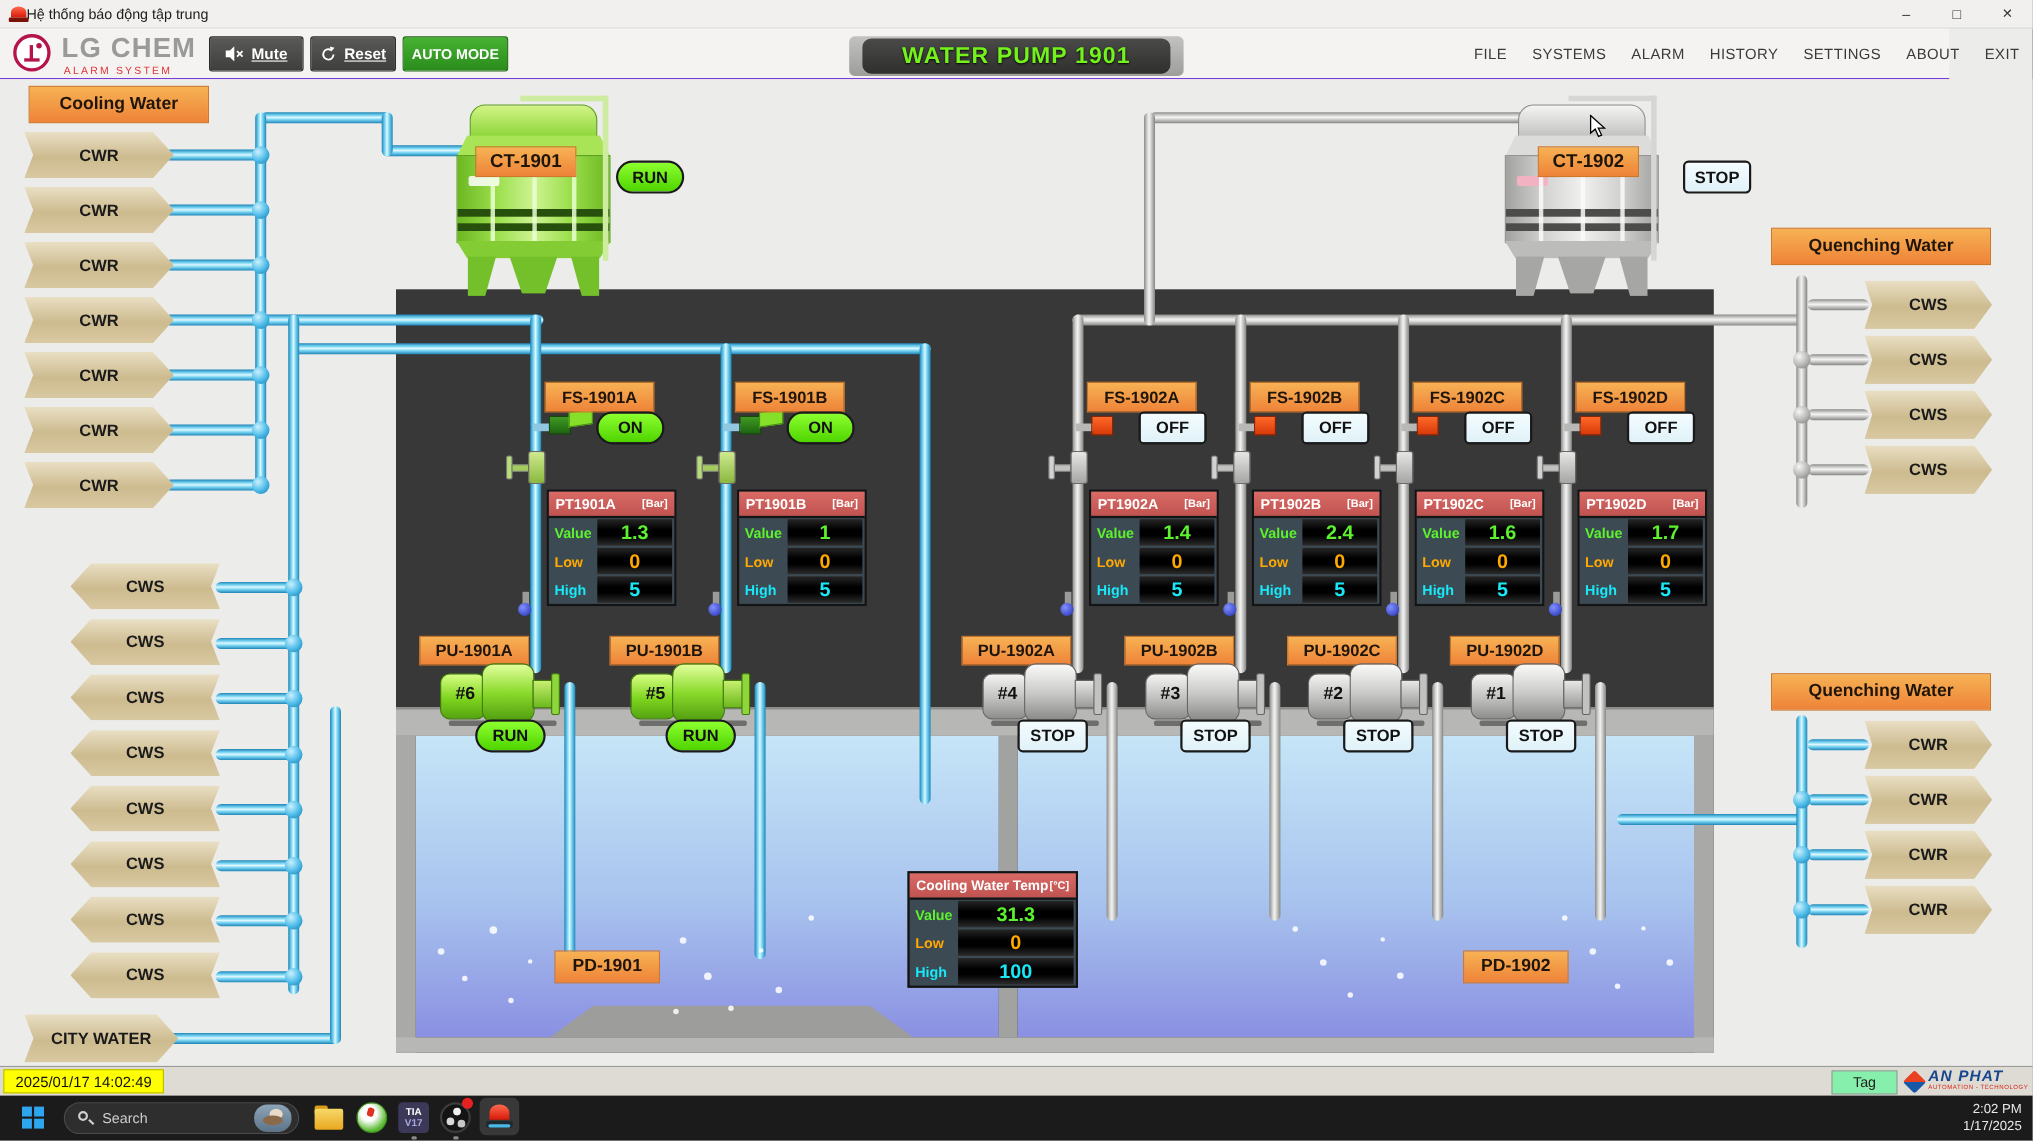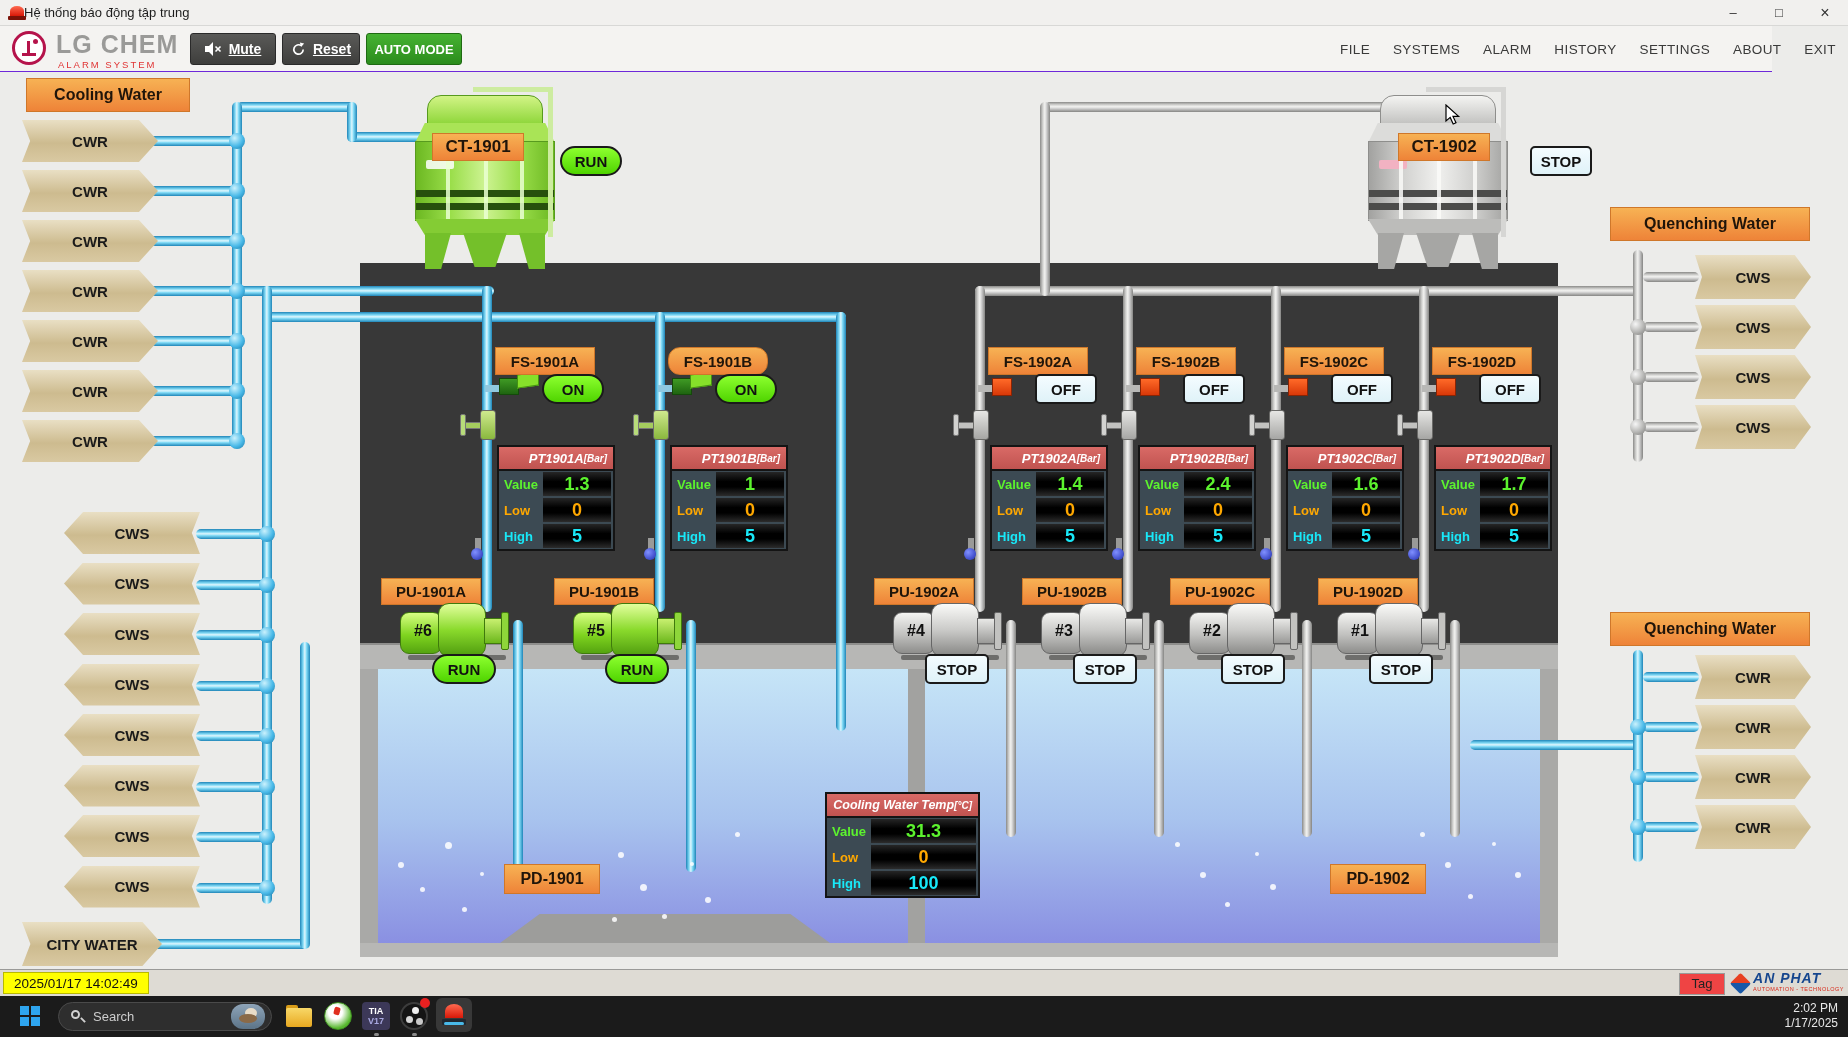"WATER PUMP 1901" div { html: none -> <div> <div>WATER PUMP 1901</div> </div> }
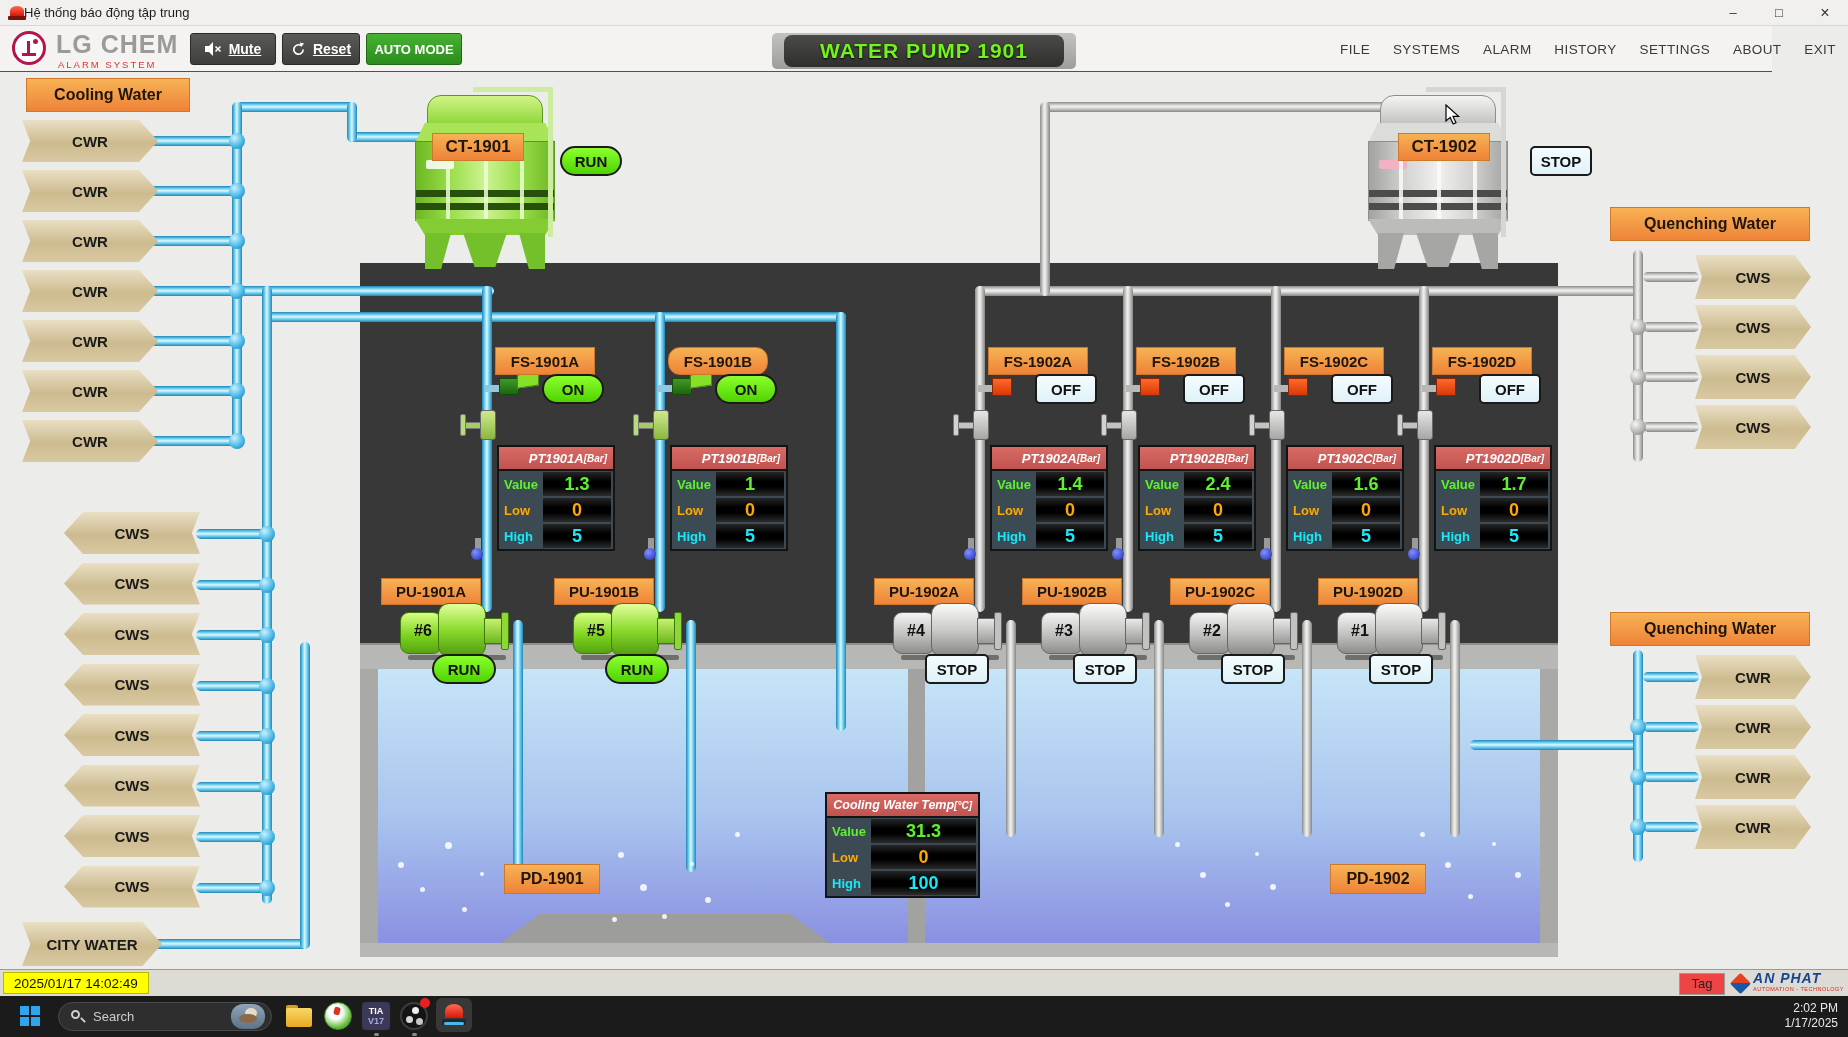"FS-1901B" div.abs { border-radius: 12px -> none }
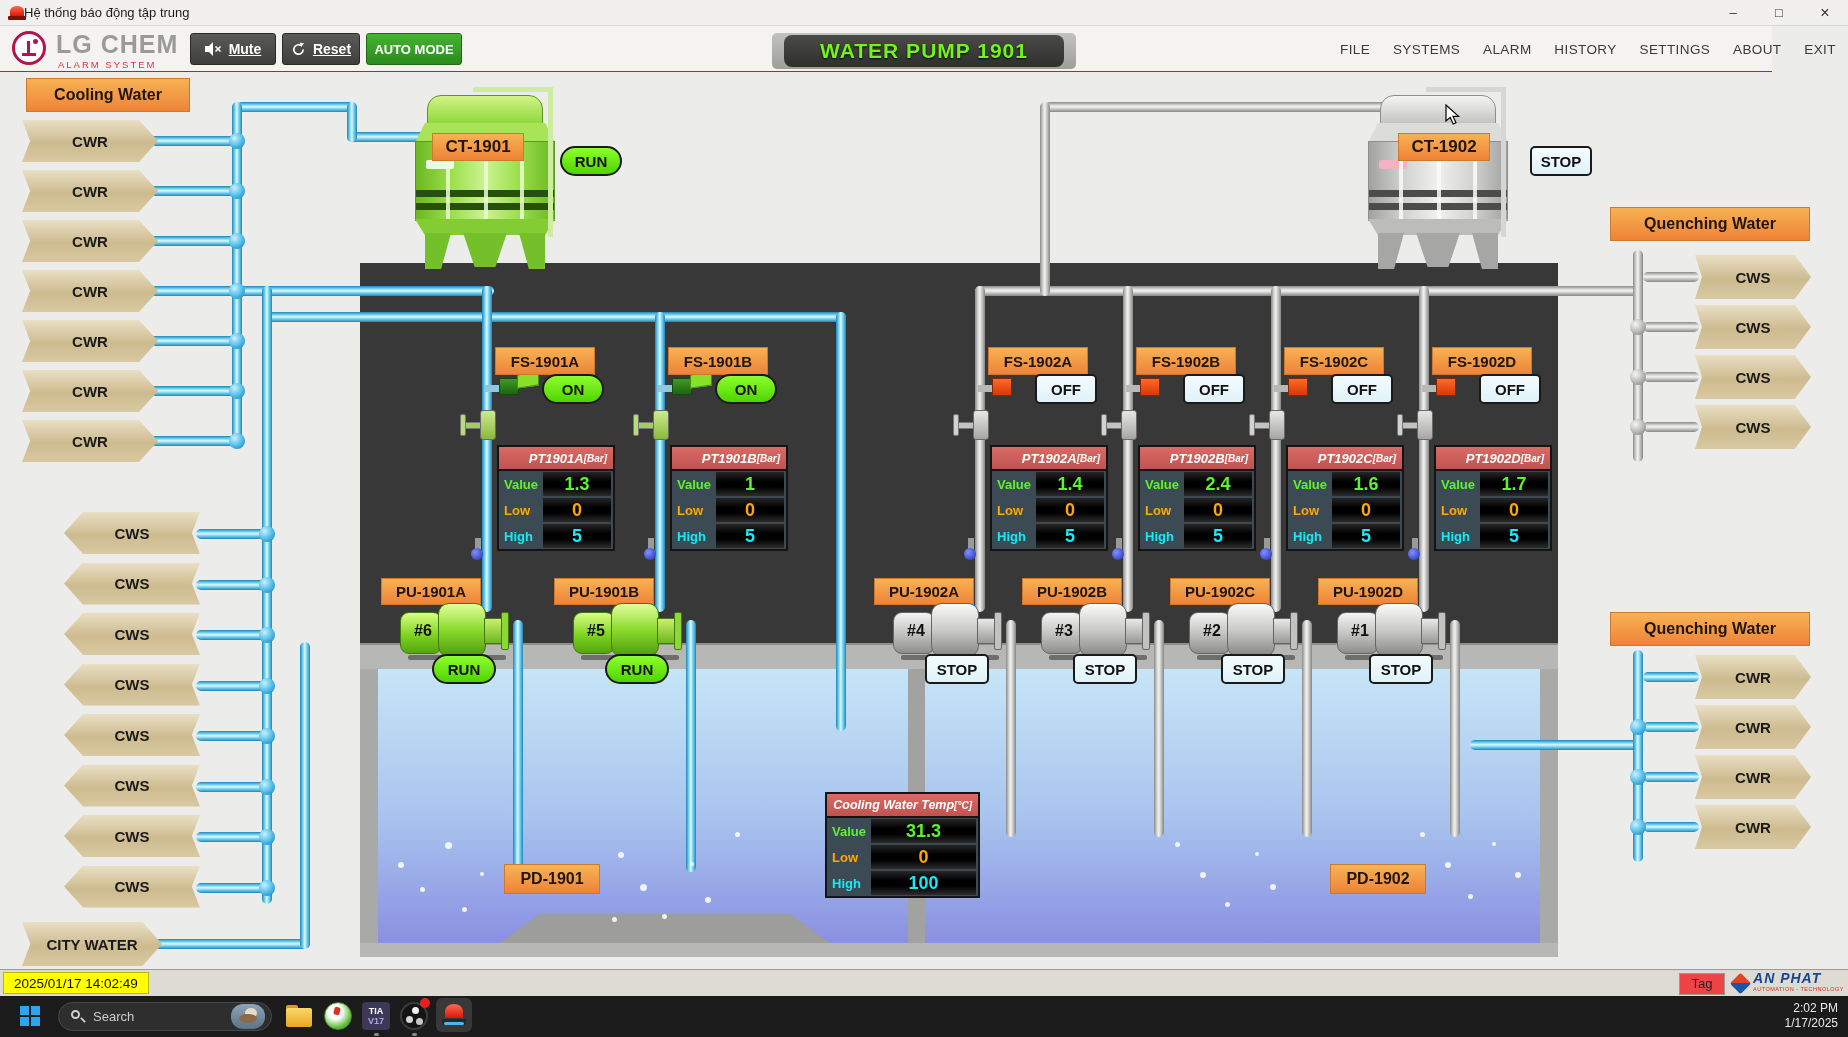"PT1901A" .panel-h { font-style: italic -> none; justify-content: flex-end -> space-between }
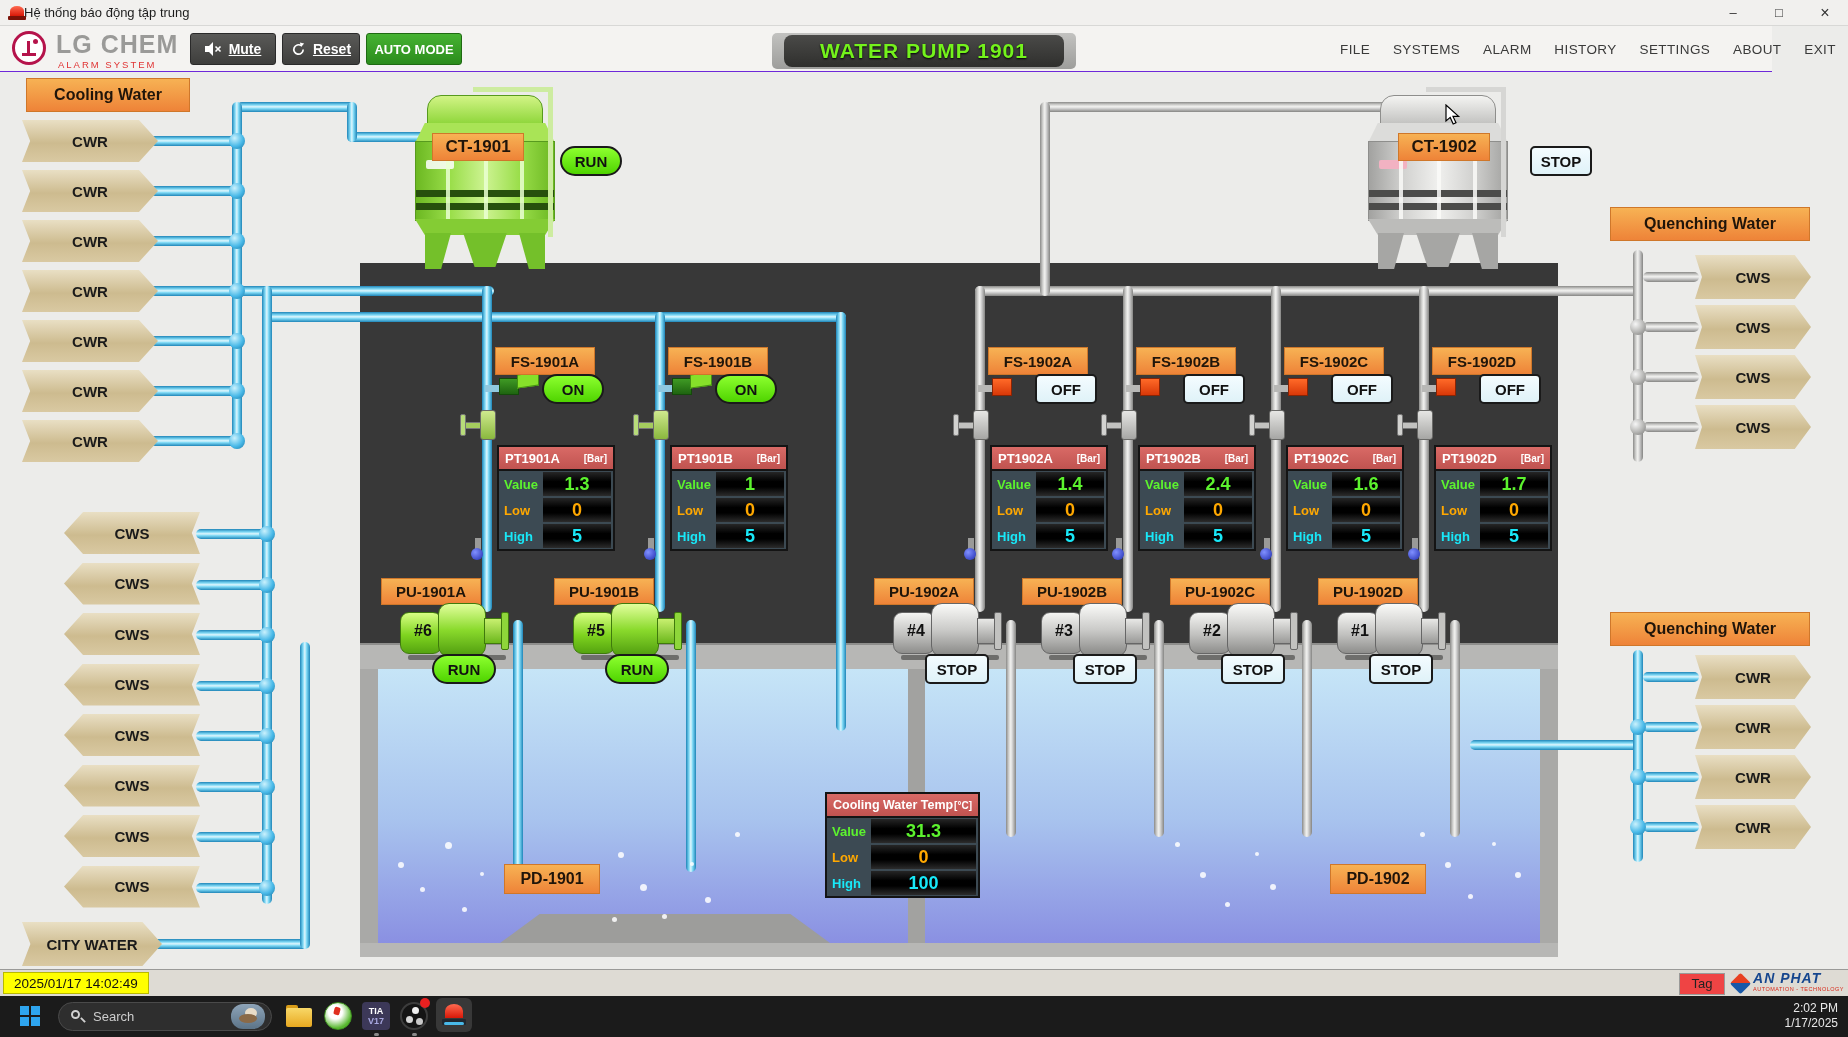"Tag" .sb-tag { background: #ef4444 -> #86efac; width: 46px -> 60px }
